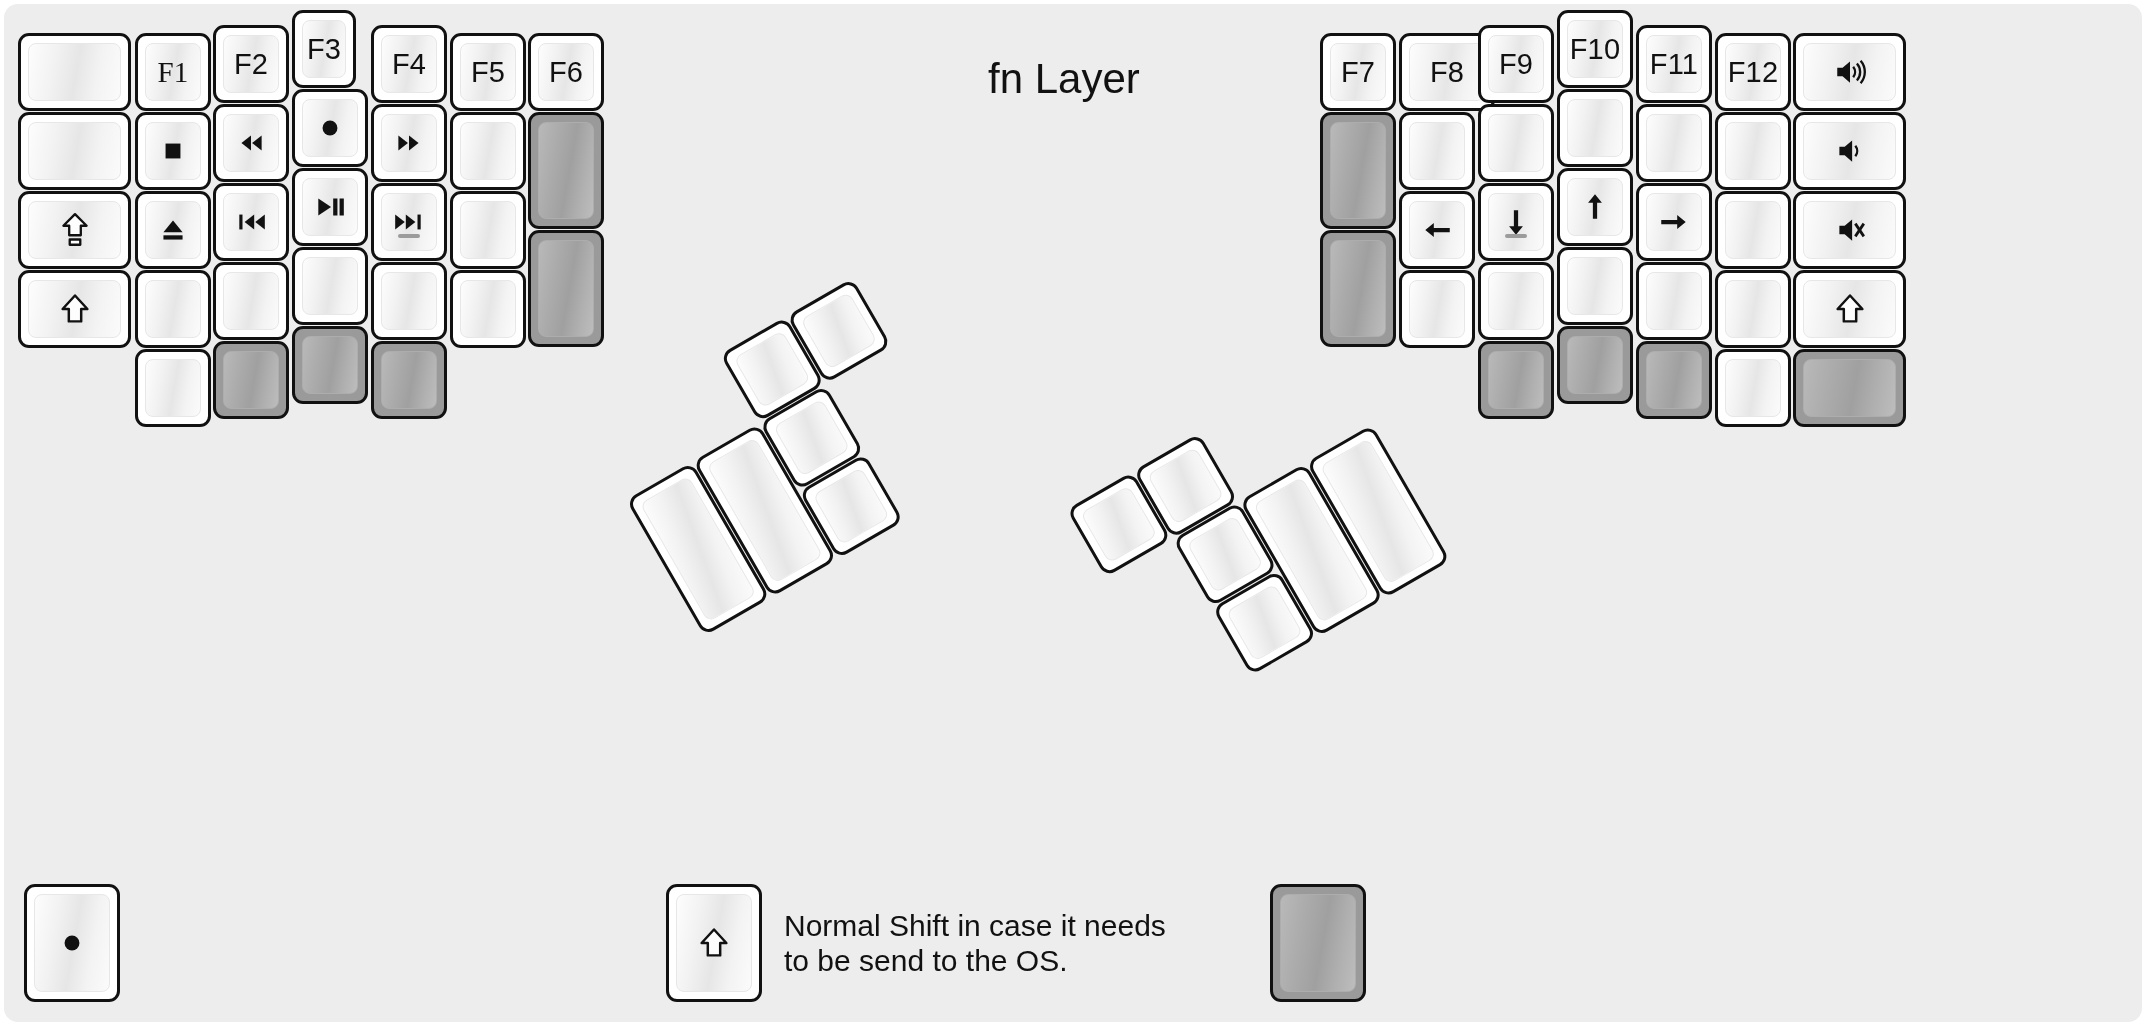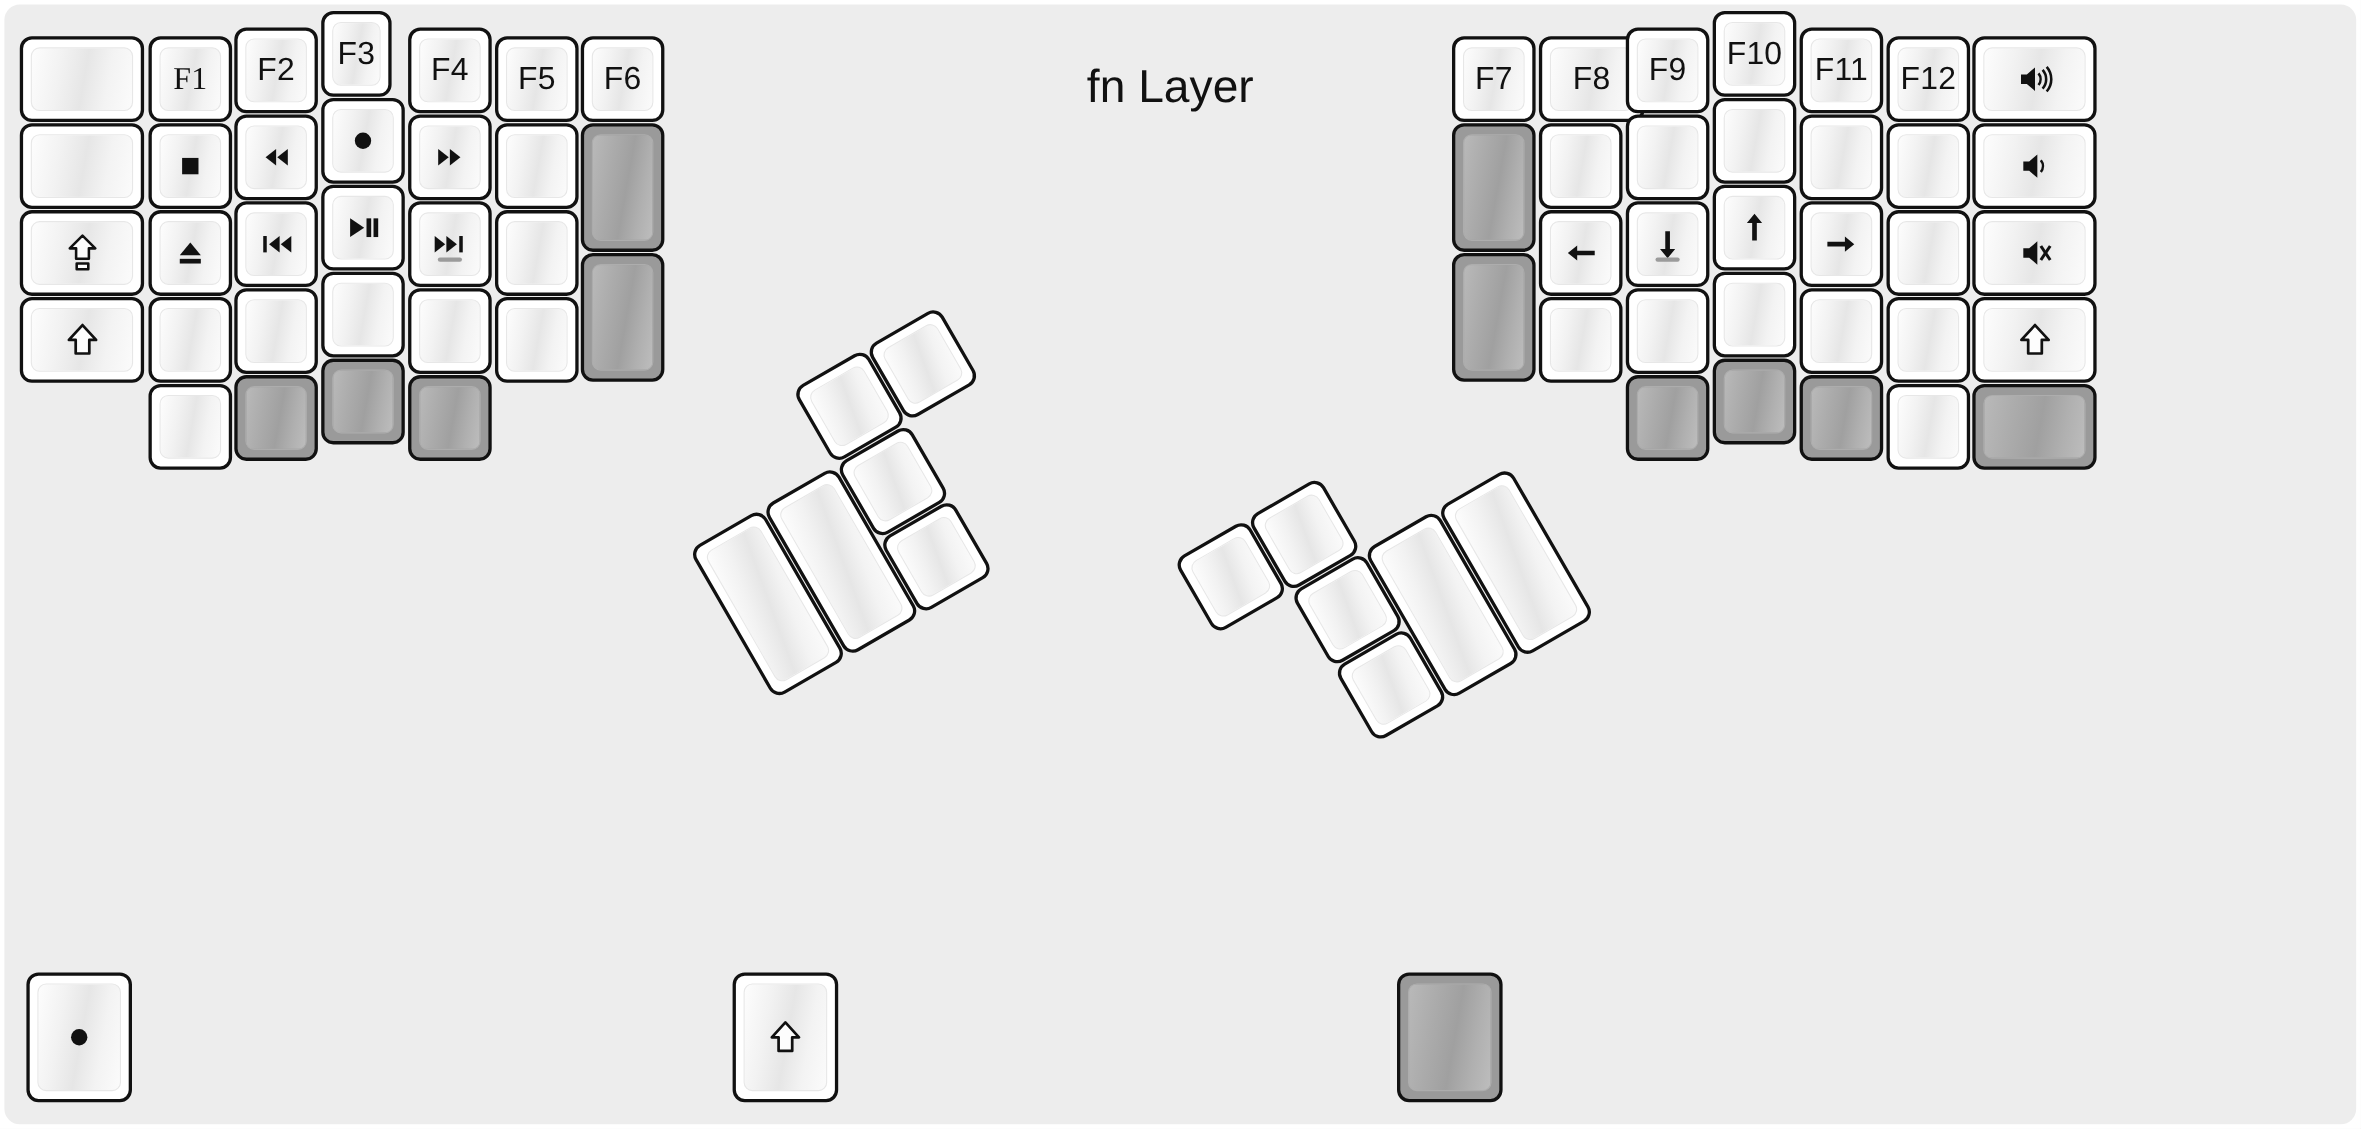"Normal Shift in case it" div.note { html: none -> <div>Normal Shift in case it needs to be send to the OS.</div> }
